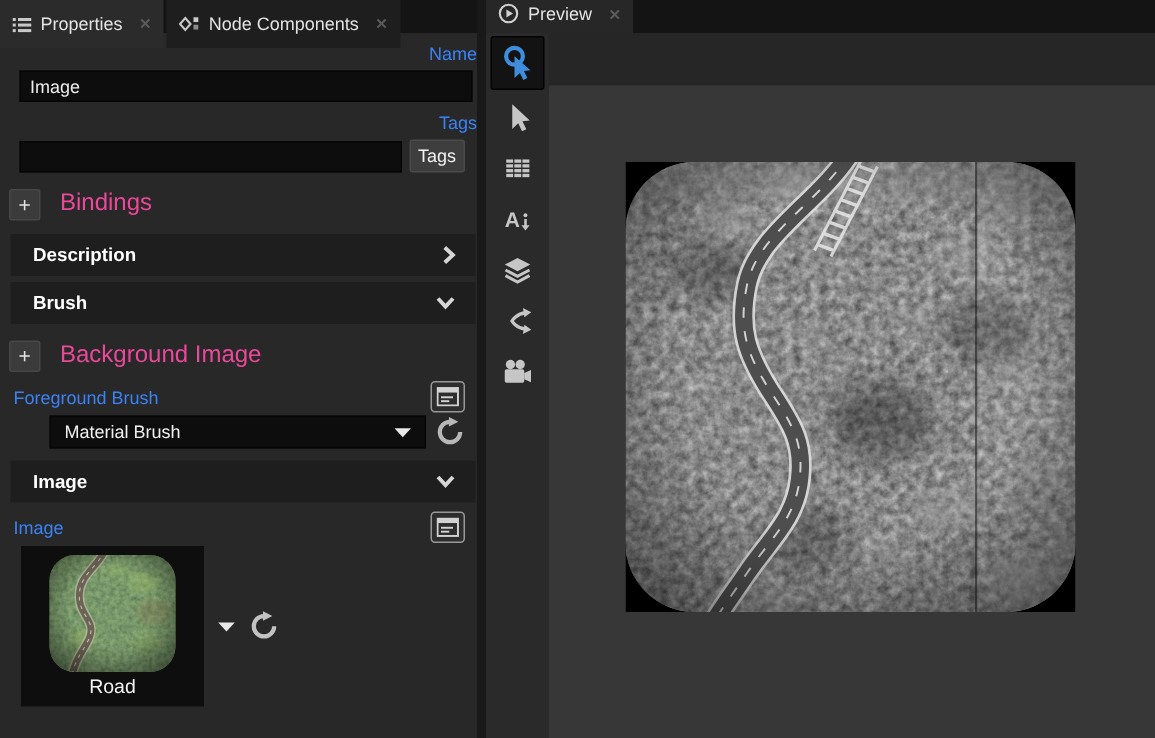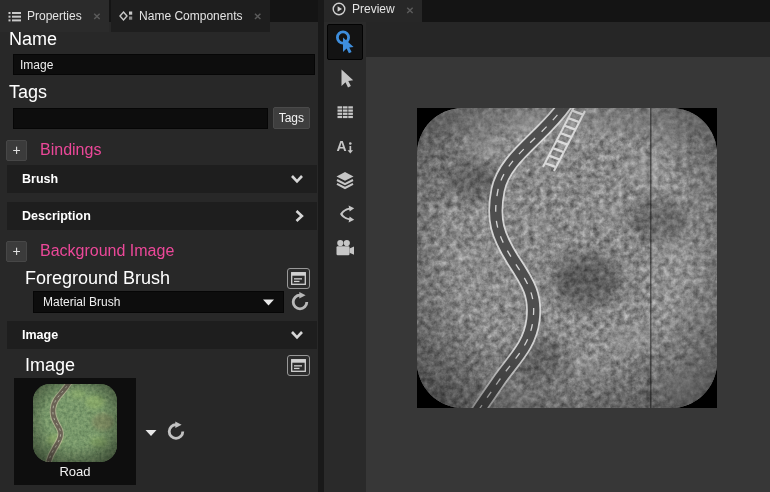"Name Components" span { text: Name -> Node }
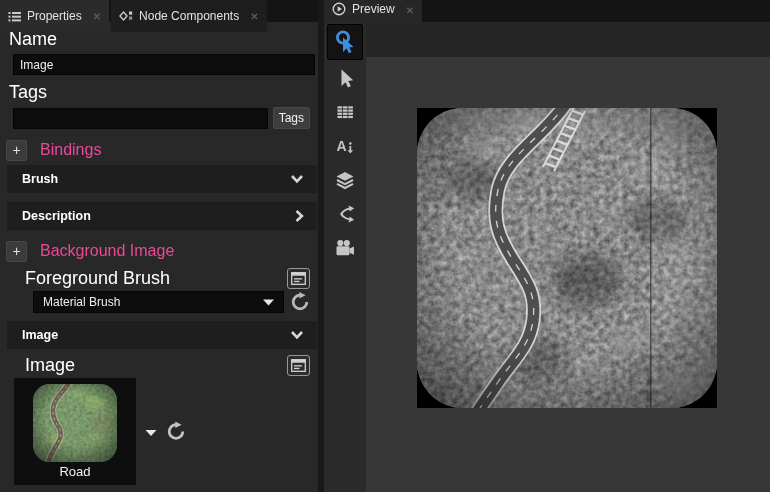"Name" .flabel { color: #ffffff -> #3b82f6; font-size: 18px -> 12px; text-align: none -> right }
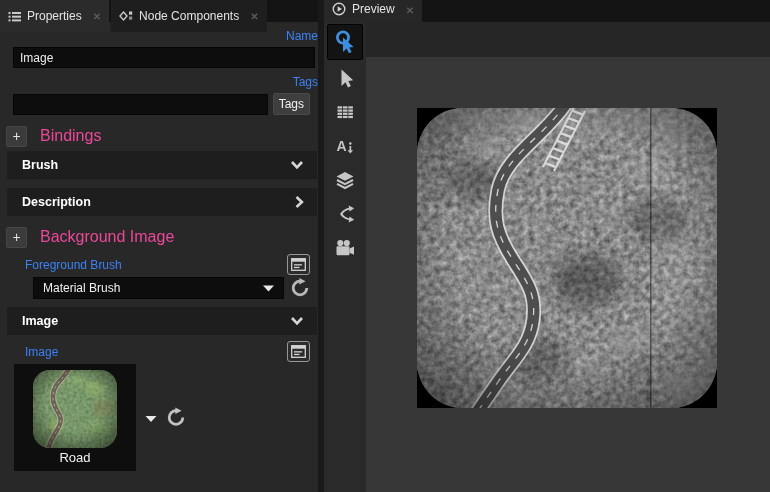"Brush" div.sec { order: before "Description" -> after "Description" }
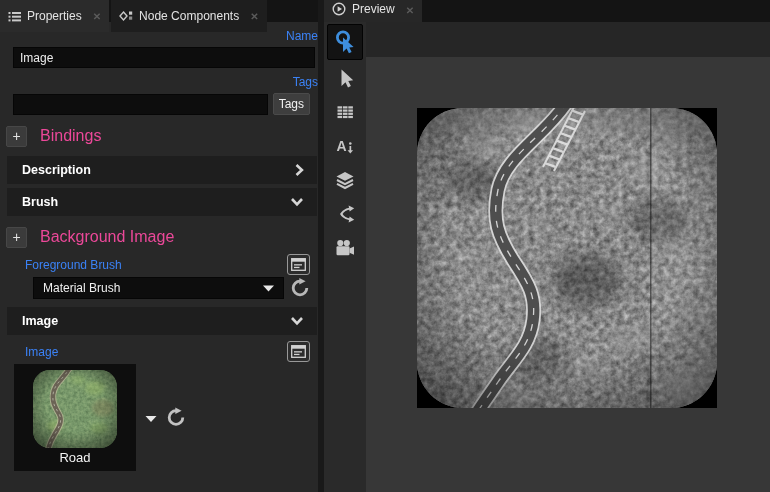"Foreground Brush" .label-btn-row .flabel { margin: 16px -> 0 }
